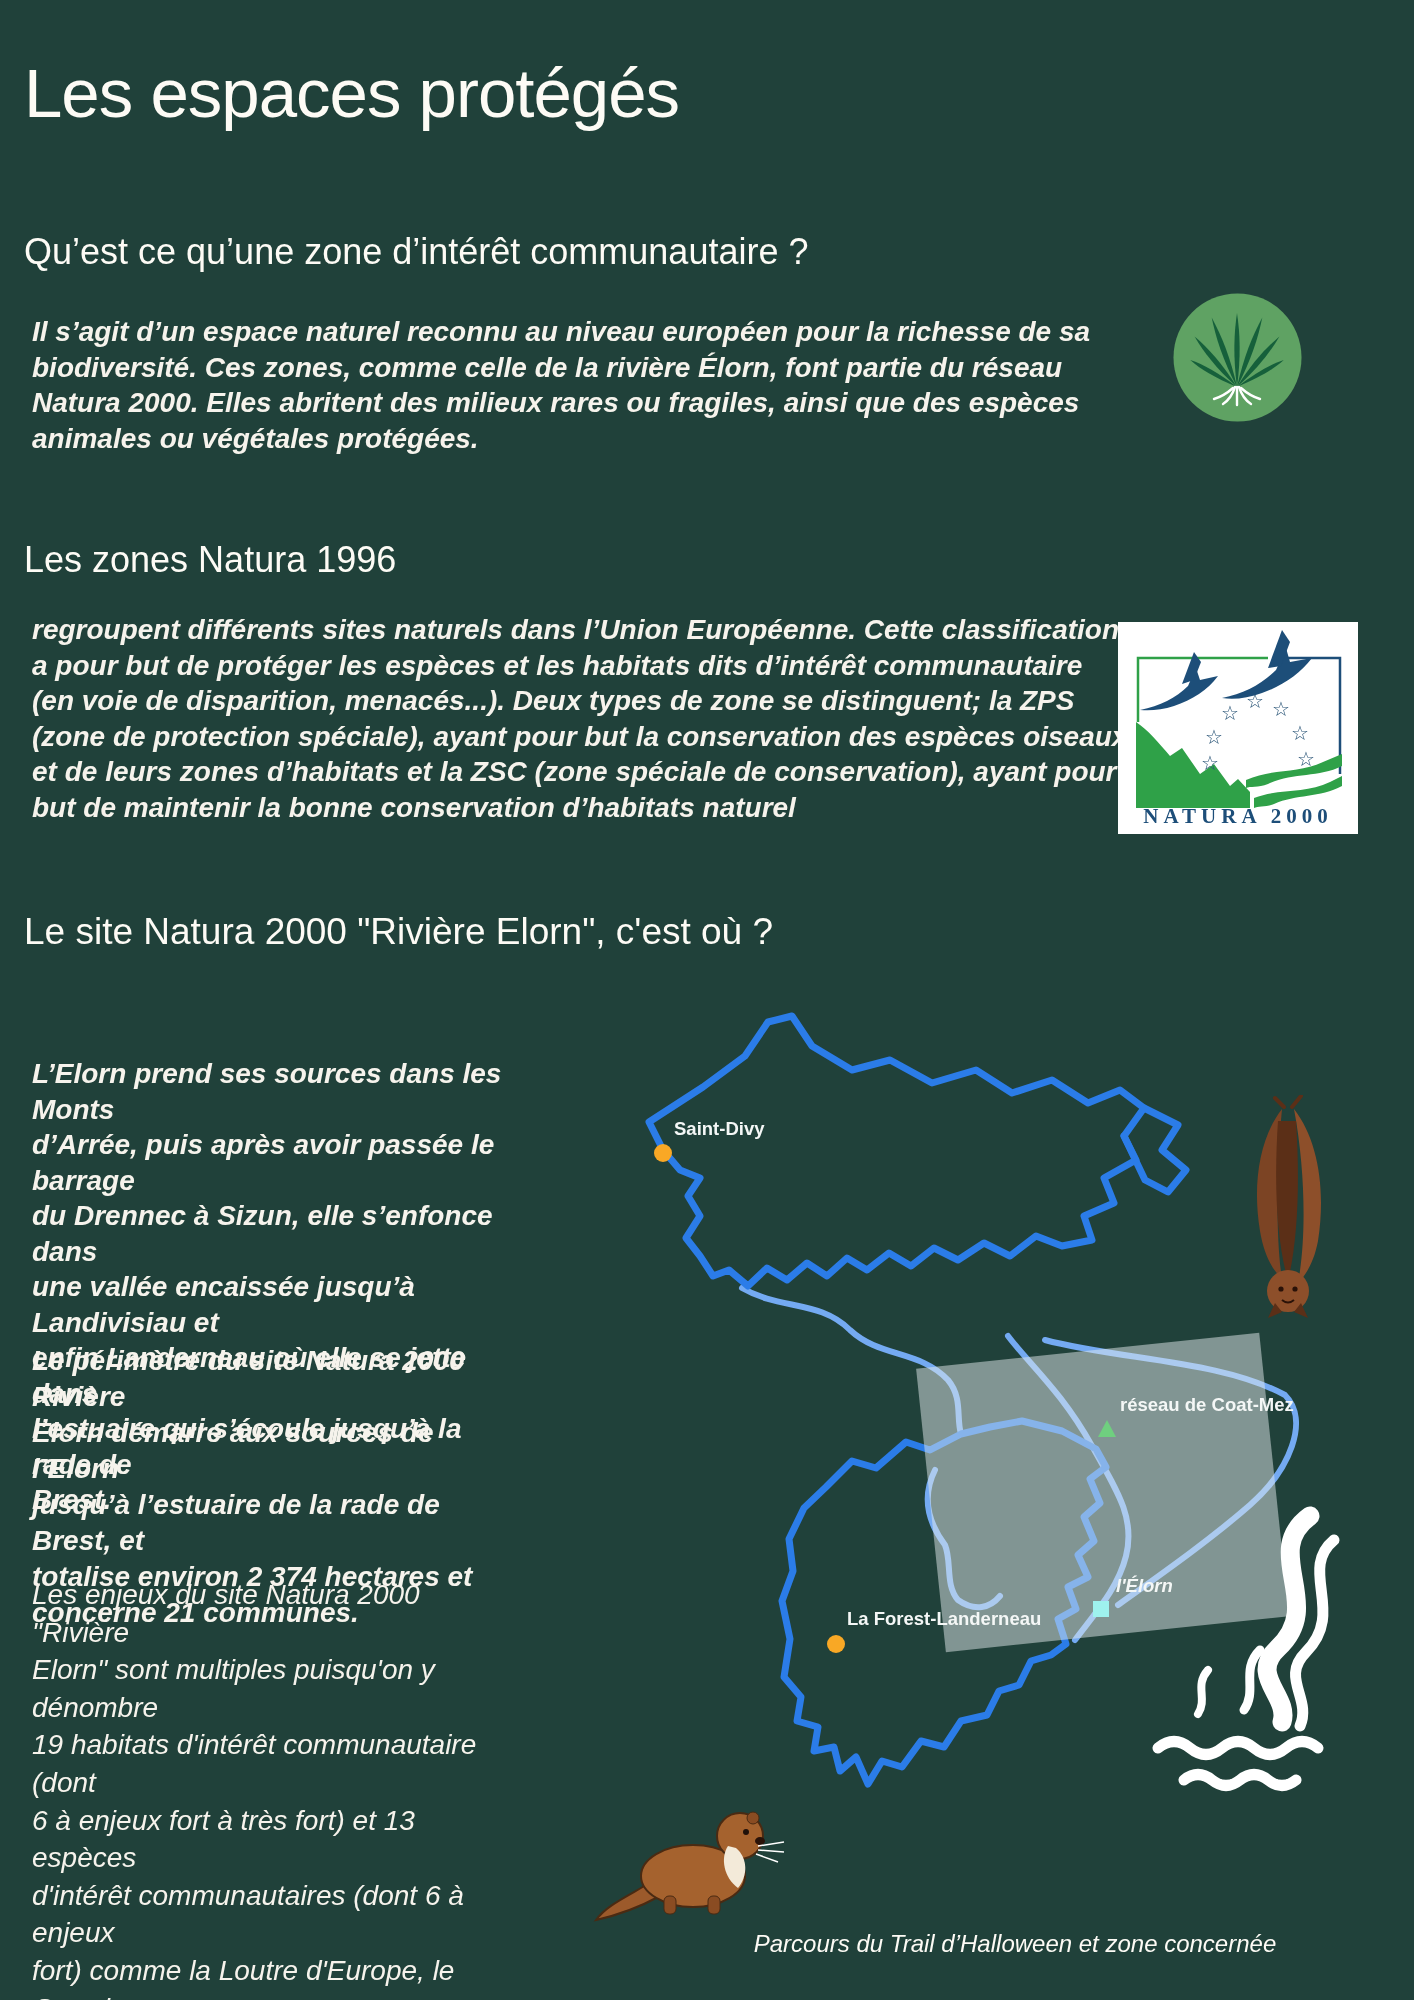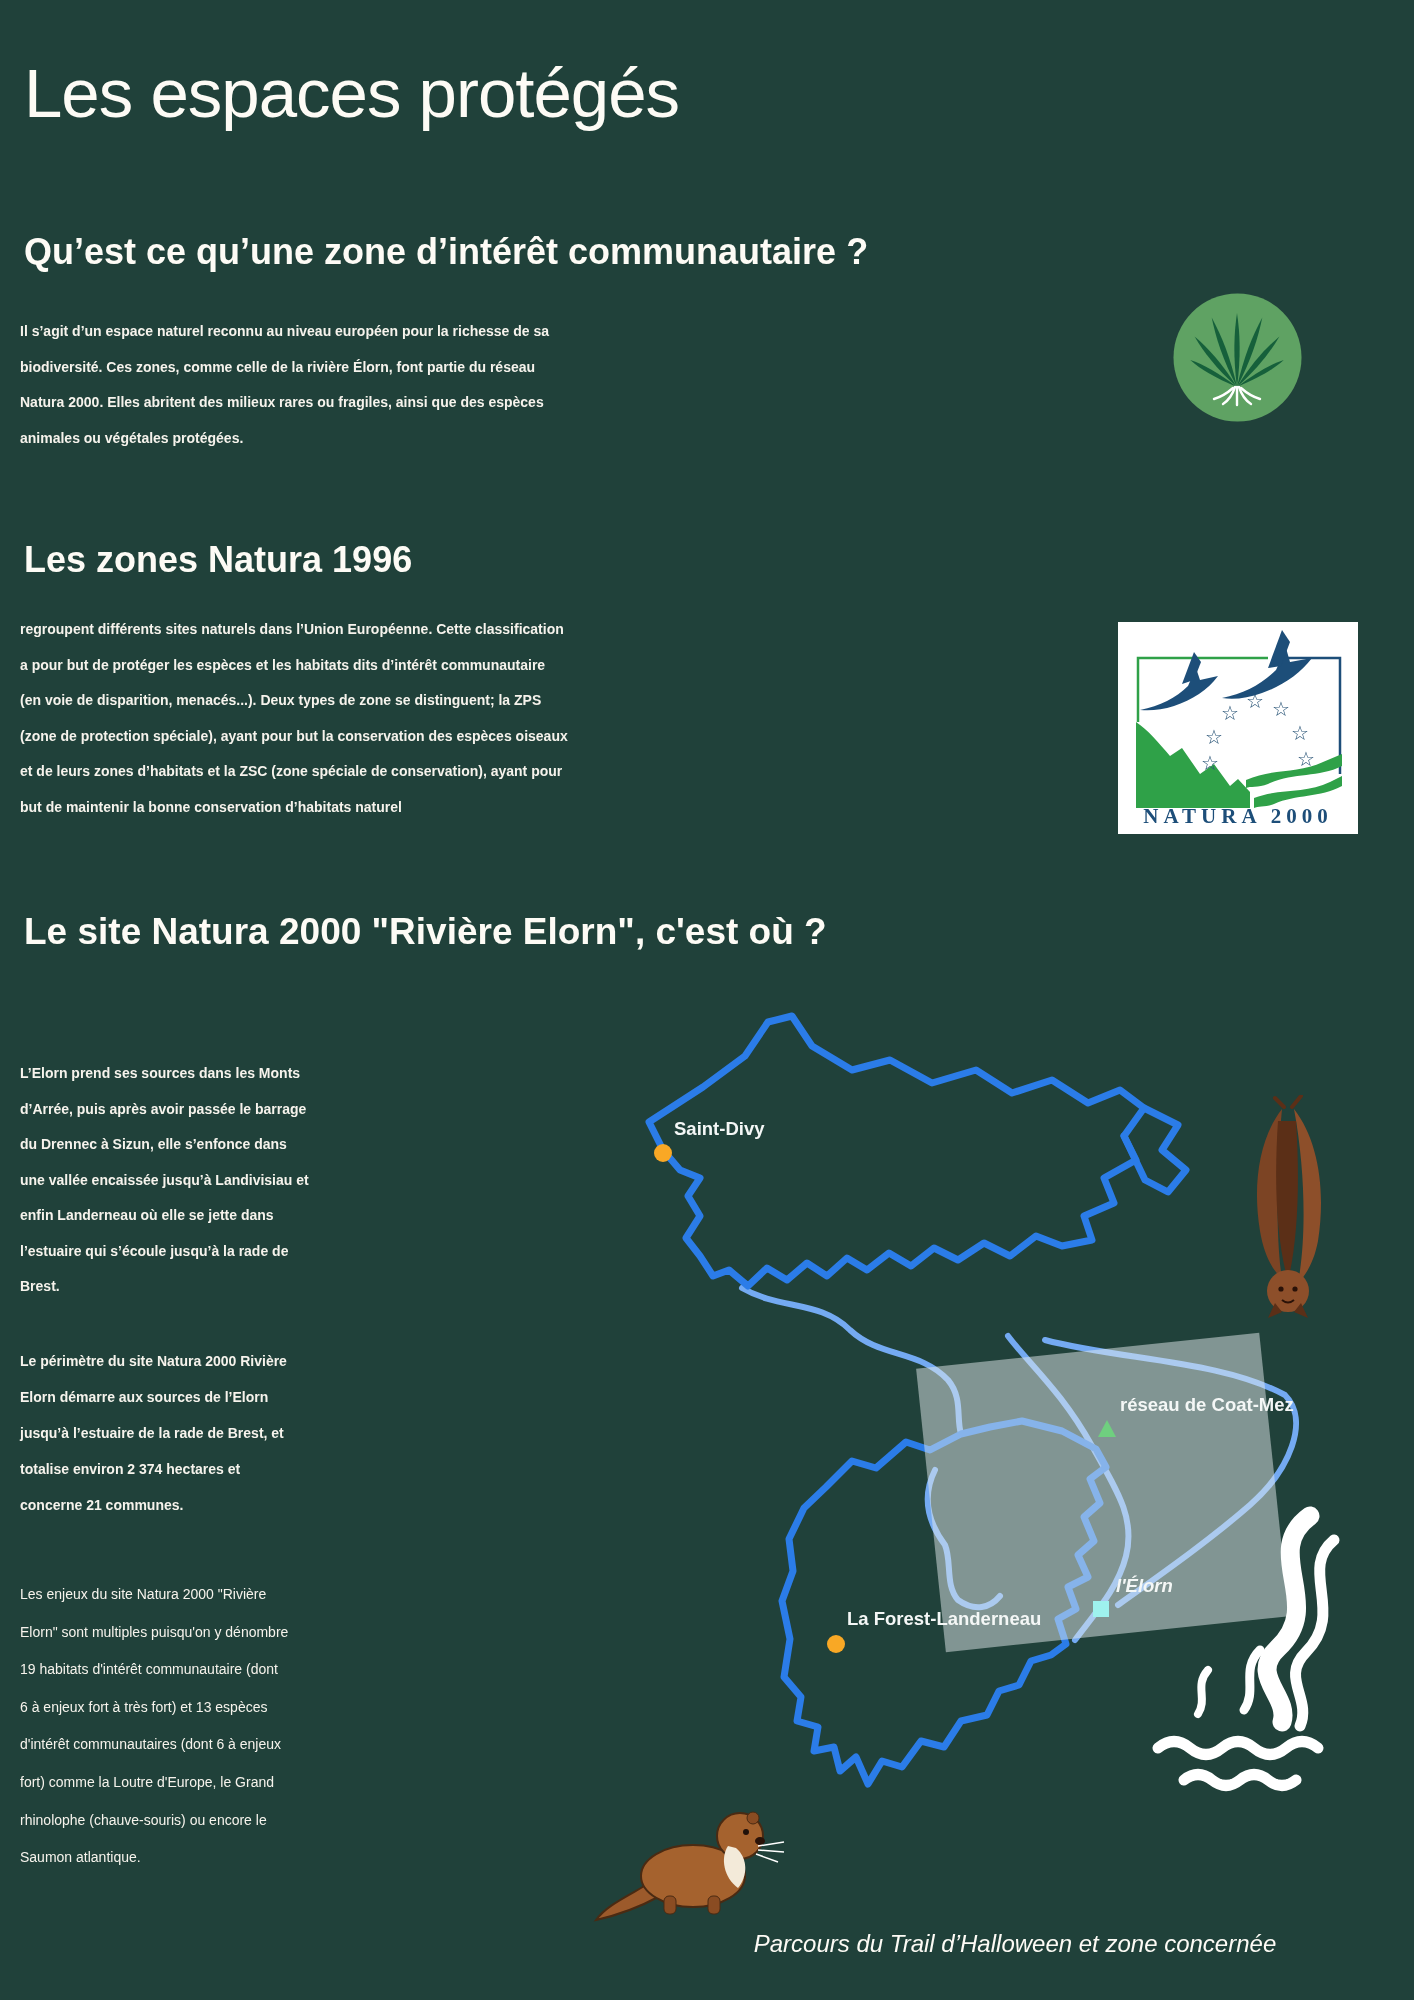"Qu’est ce qu’une zone d’intérêt" .section-heading { font-weight: bold -> normal }
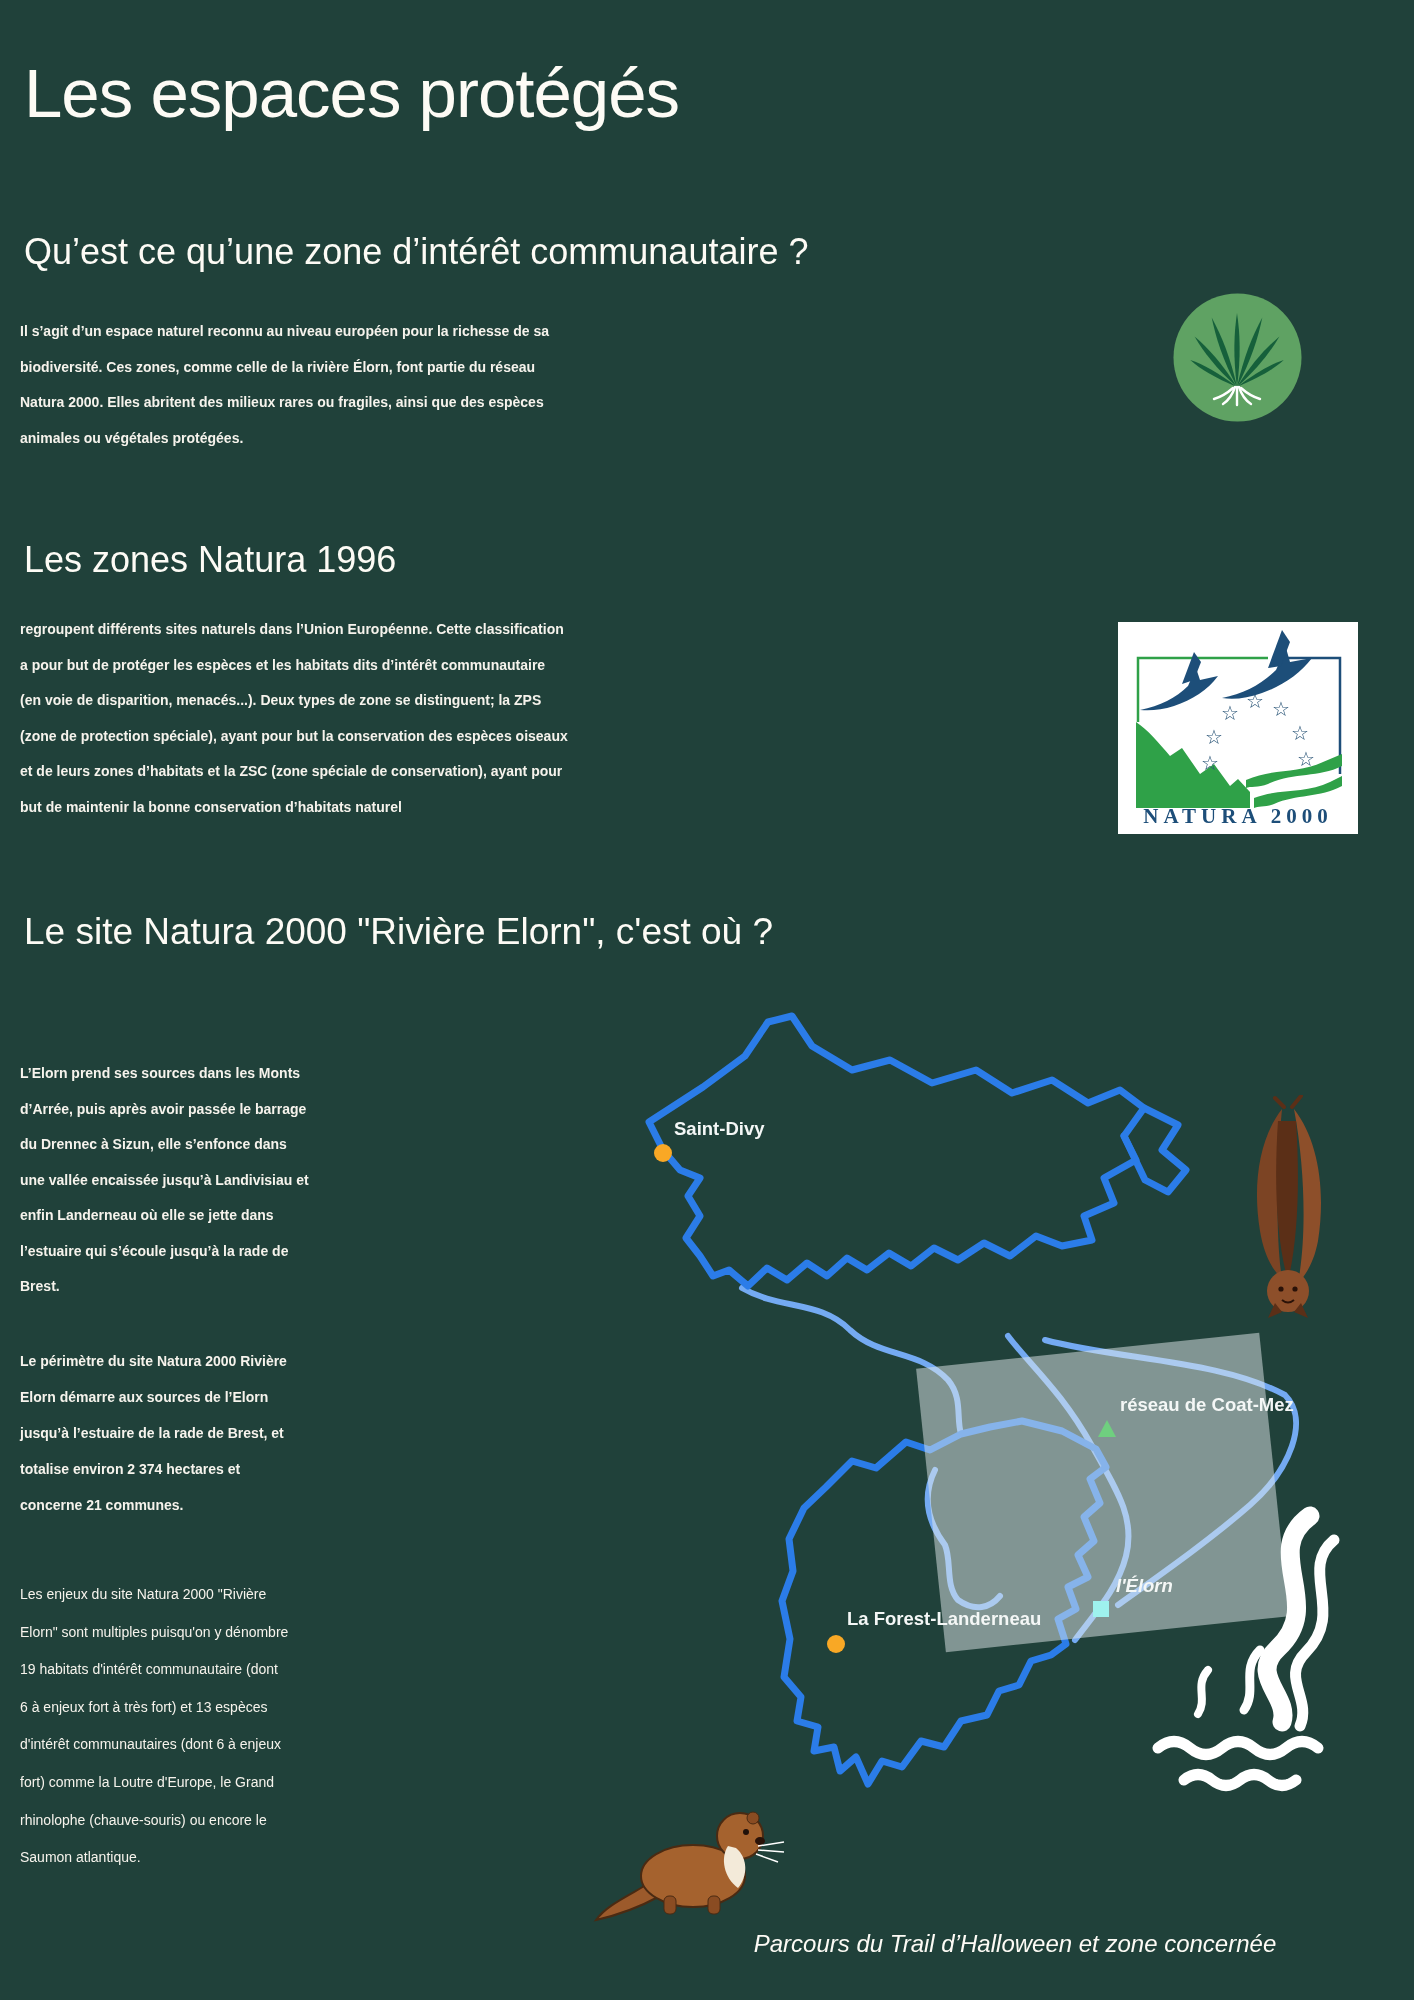"Il s’agit d’un espace naturel" .body-text { font-size: 14px -> 28px; font-style: none -> italic; left: 20px -> 32px }
